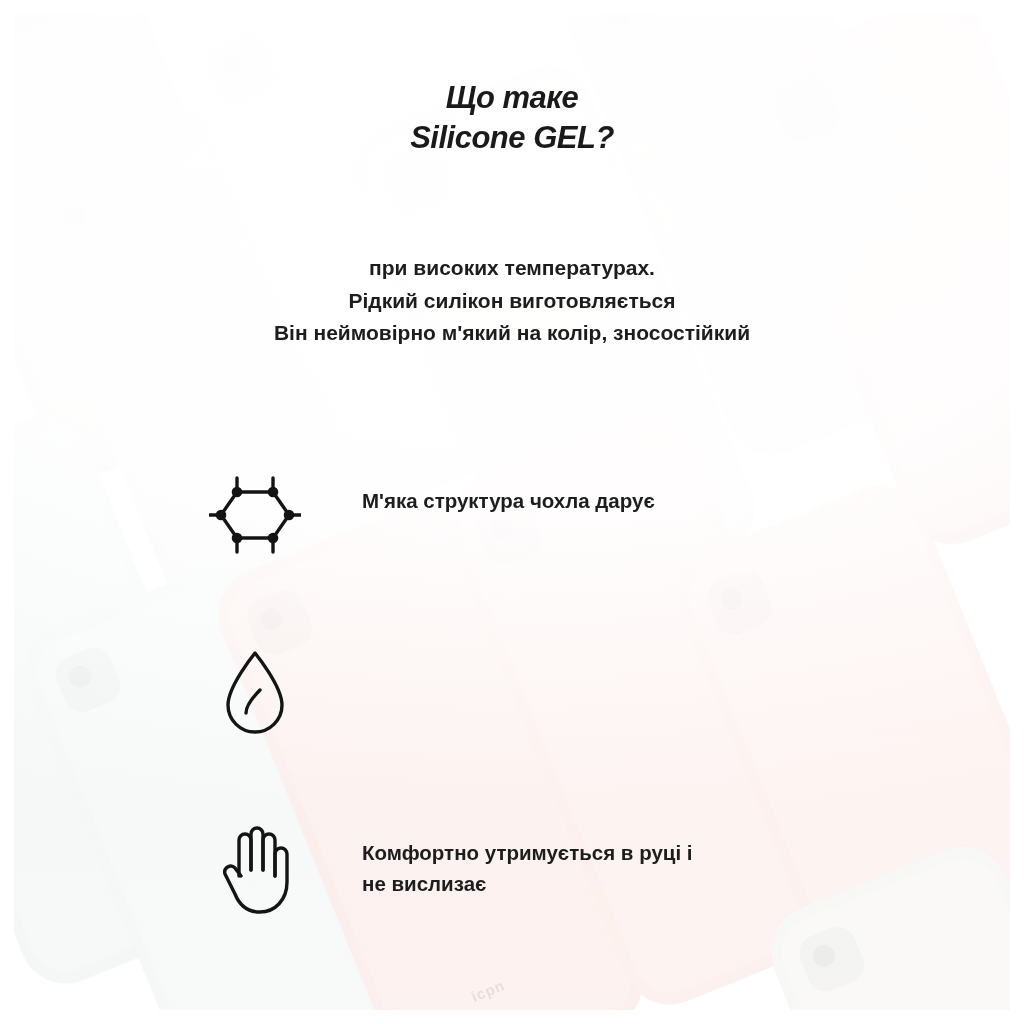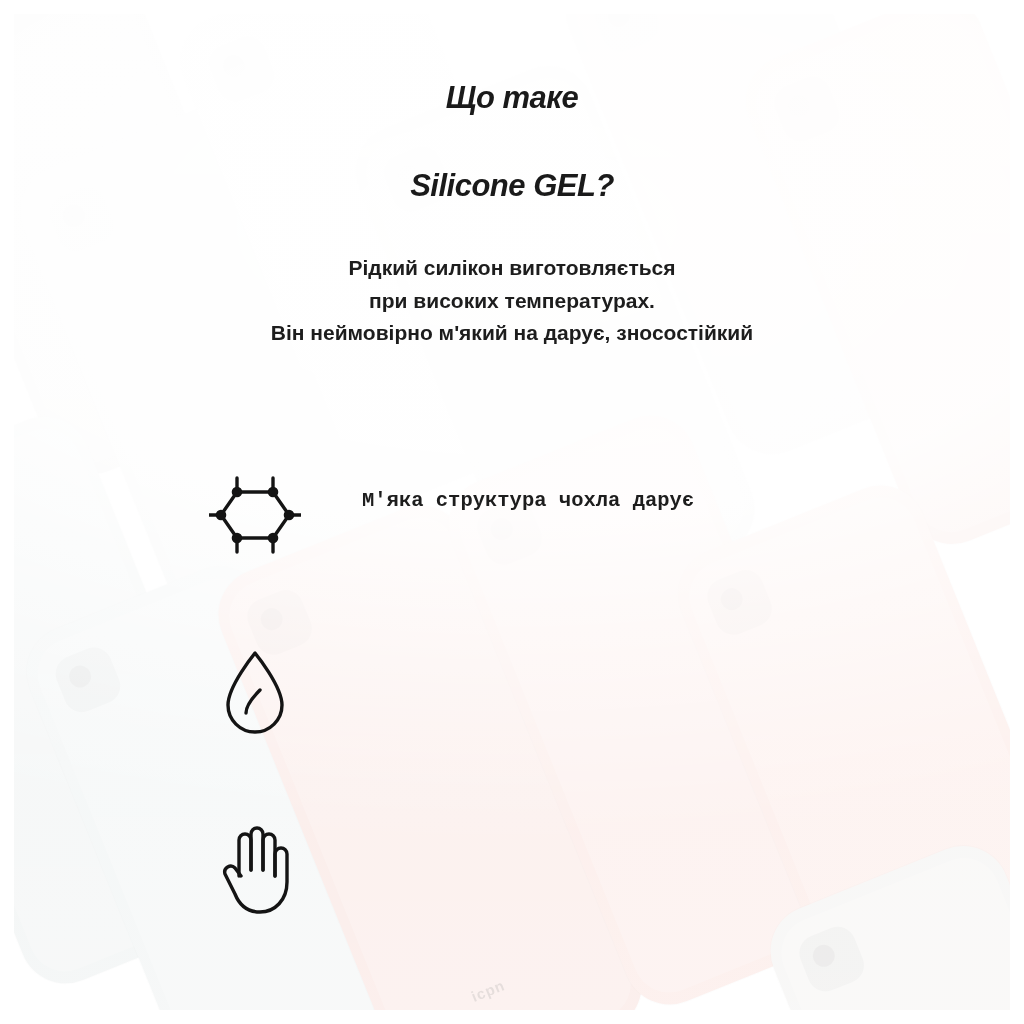"Silicone GEL?" .headline .l2 { margin-top: 48px -> none }
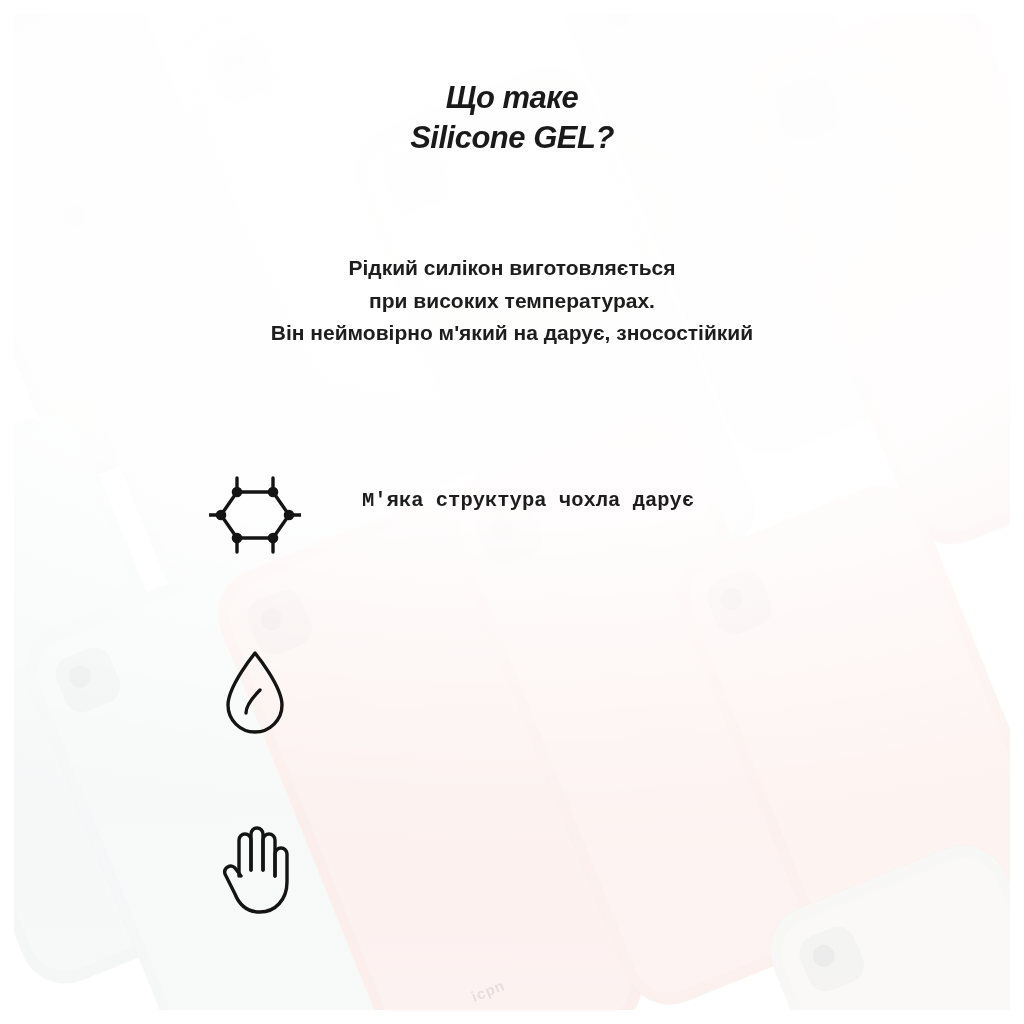"Рідкий силікон виготовляється" div { order: before "при високих температурах." -> after "при високих температурах." }
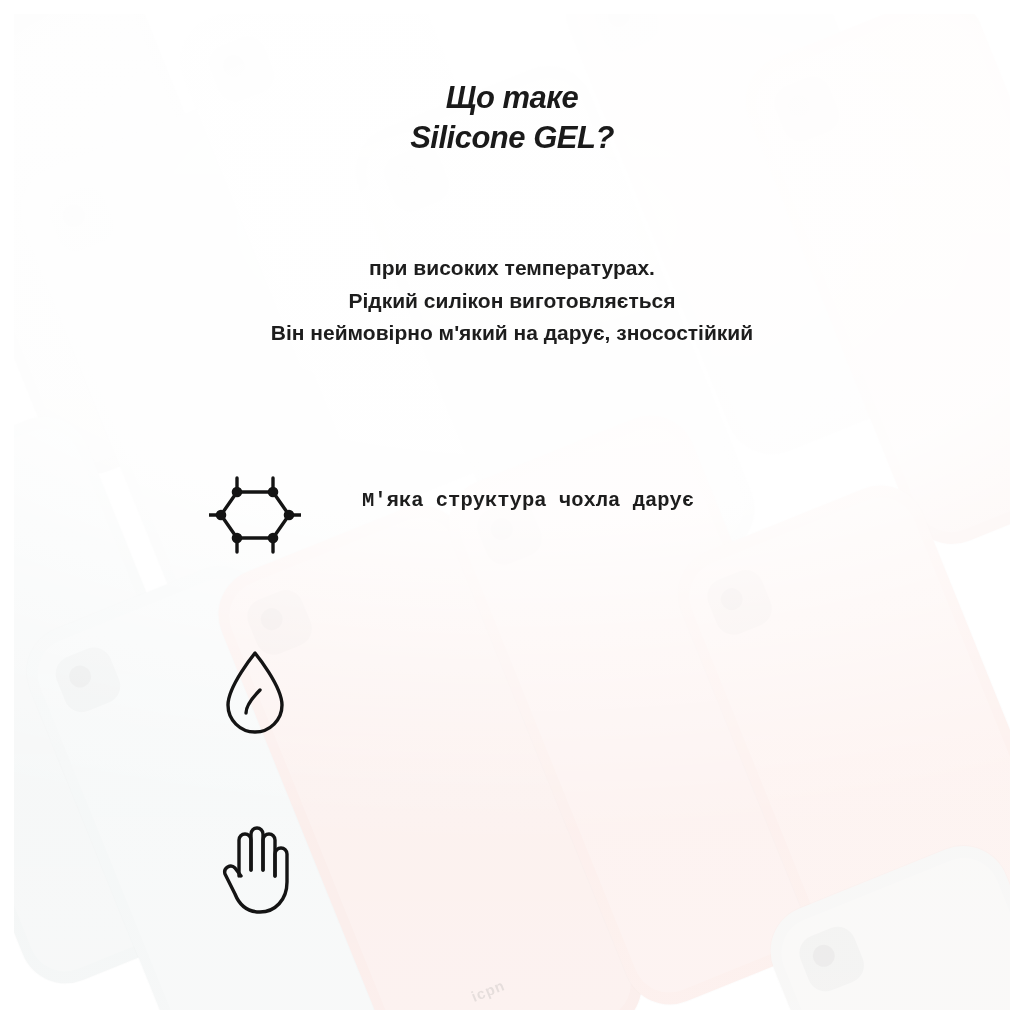"Він неймовірно м'який на дарує," div { text: дарує -> колір }
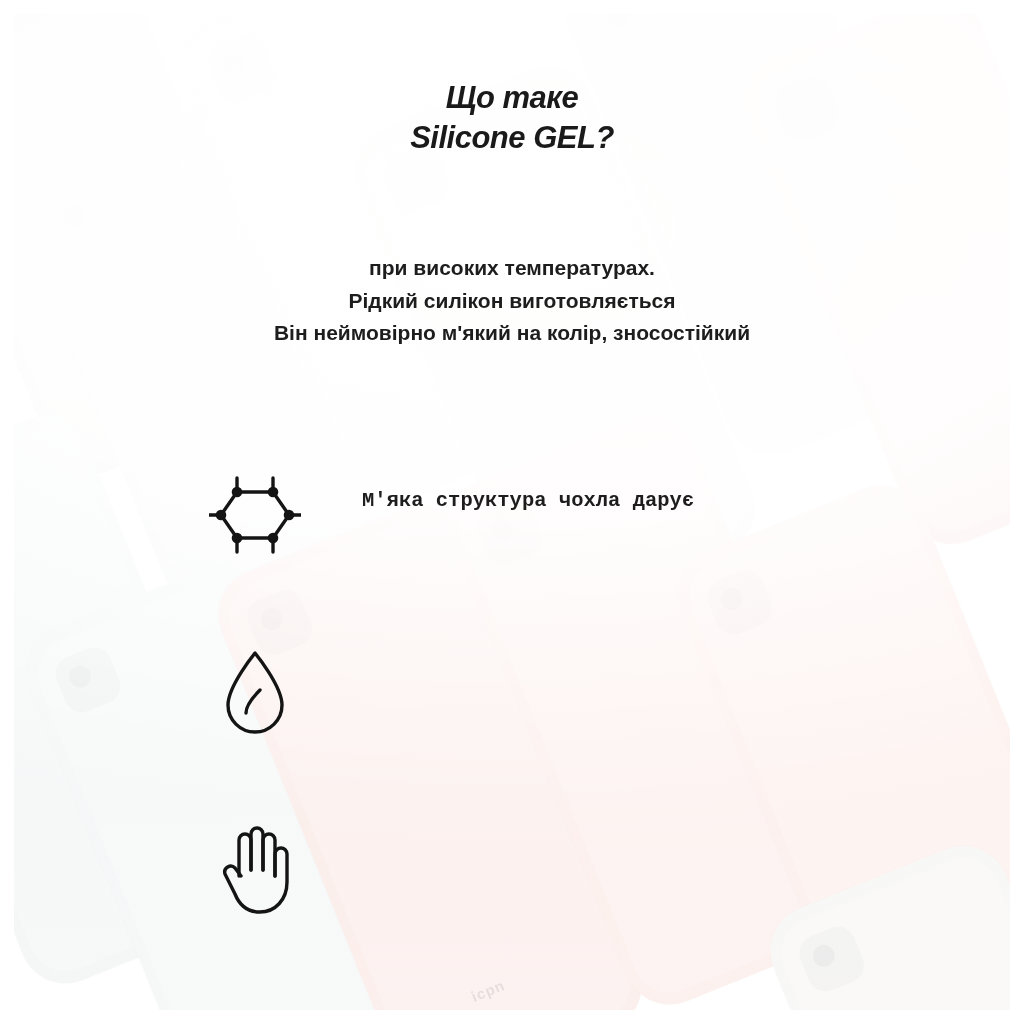"М'яка структура чохла дарує" .features { font-family: Liberation Mono, monospace -> none }
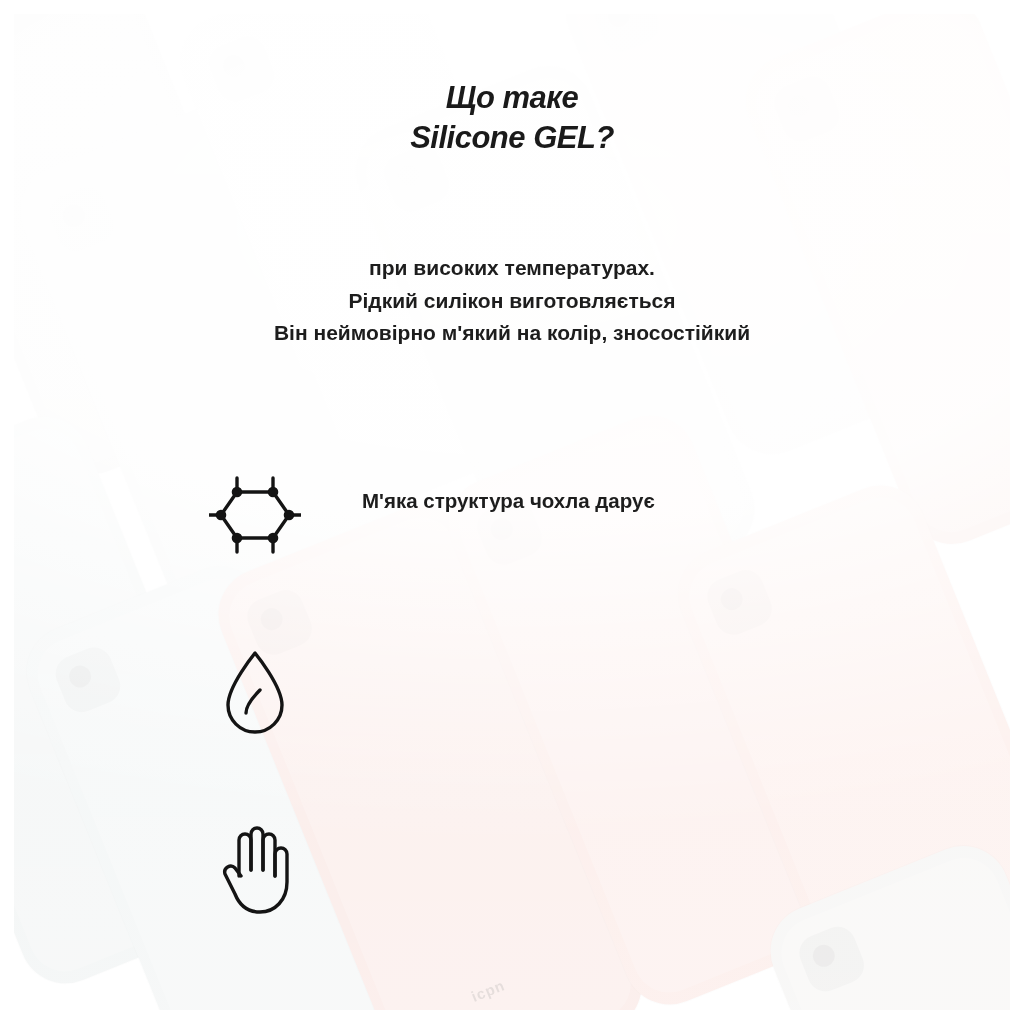"Комфортно утримується в руці і" div.txt { html: none -> <div> <div>Комфортно утримується в руці і</div> <div>не вислизає</div> </div> }
